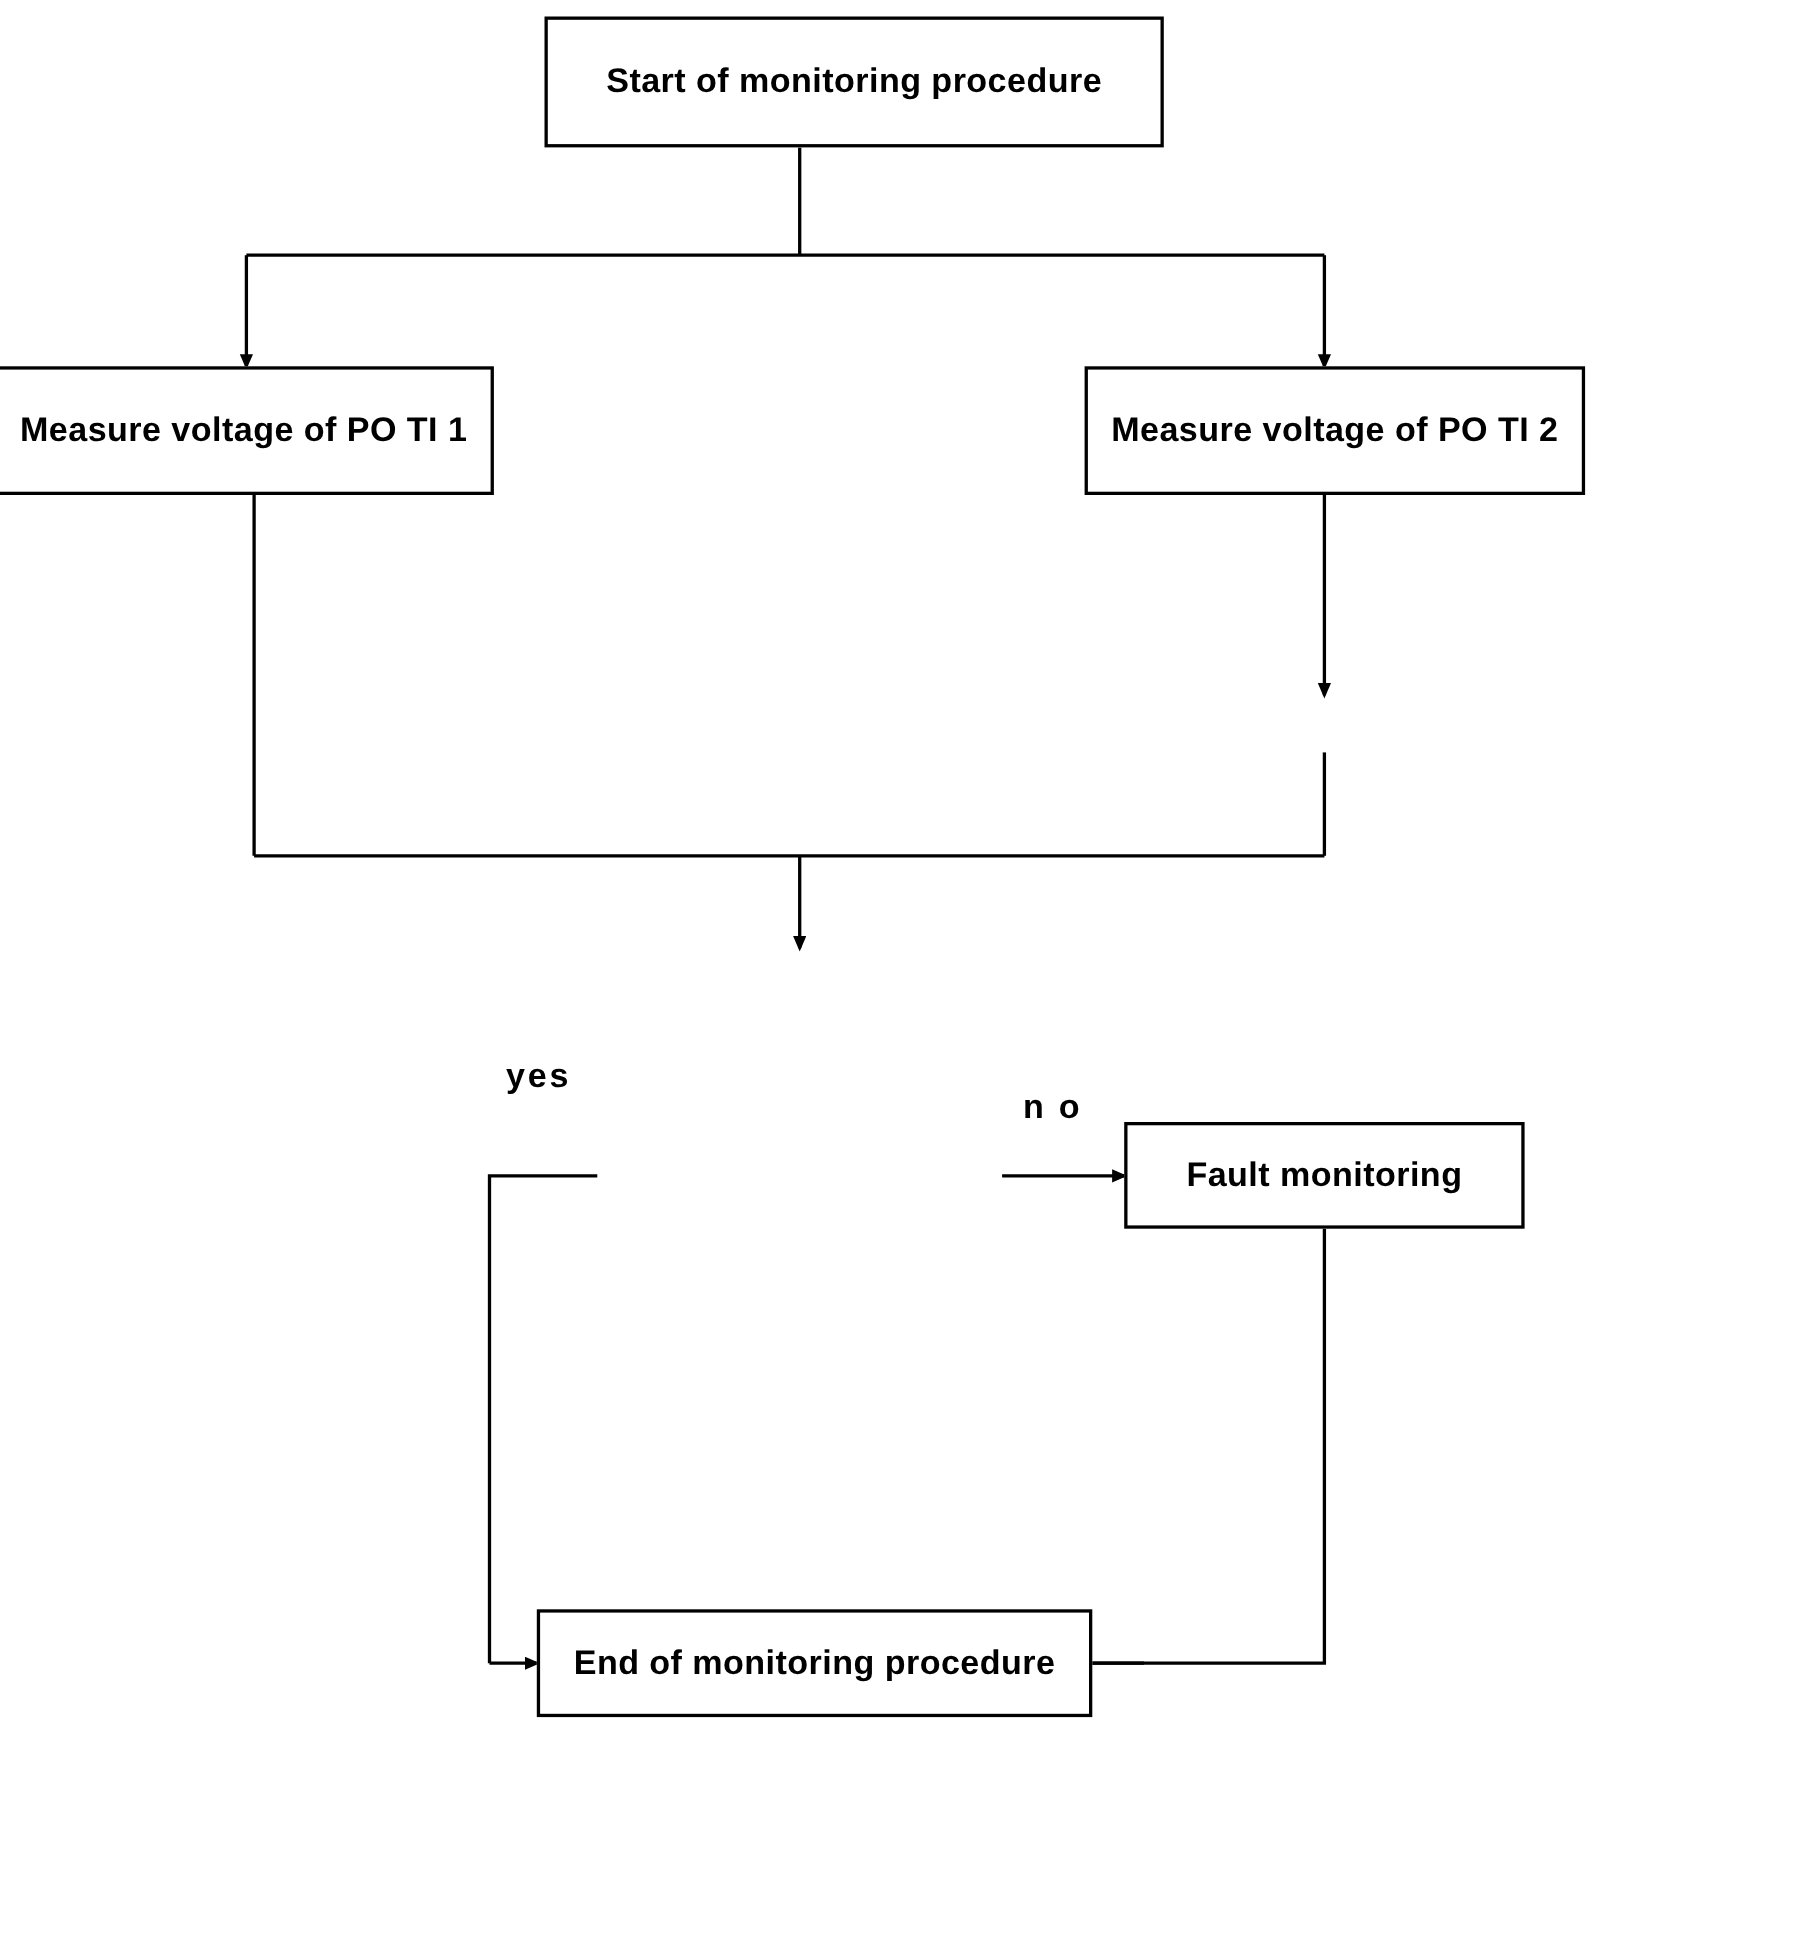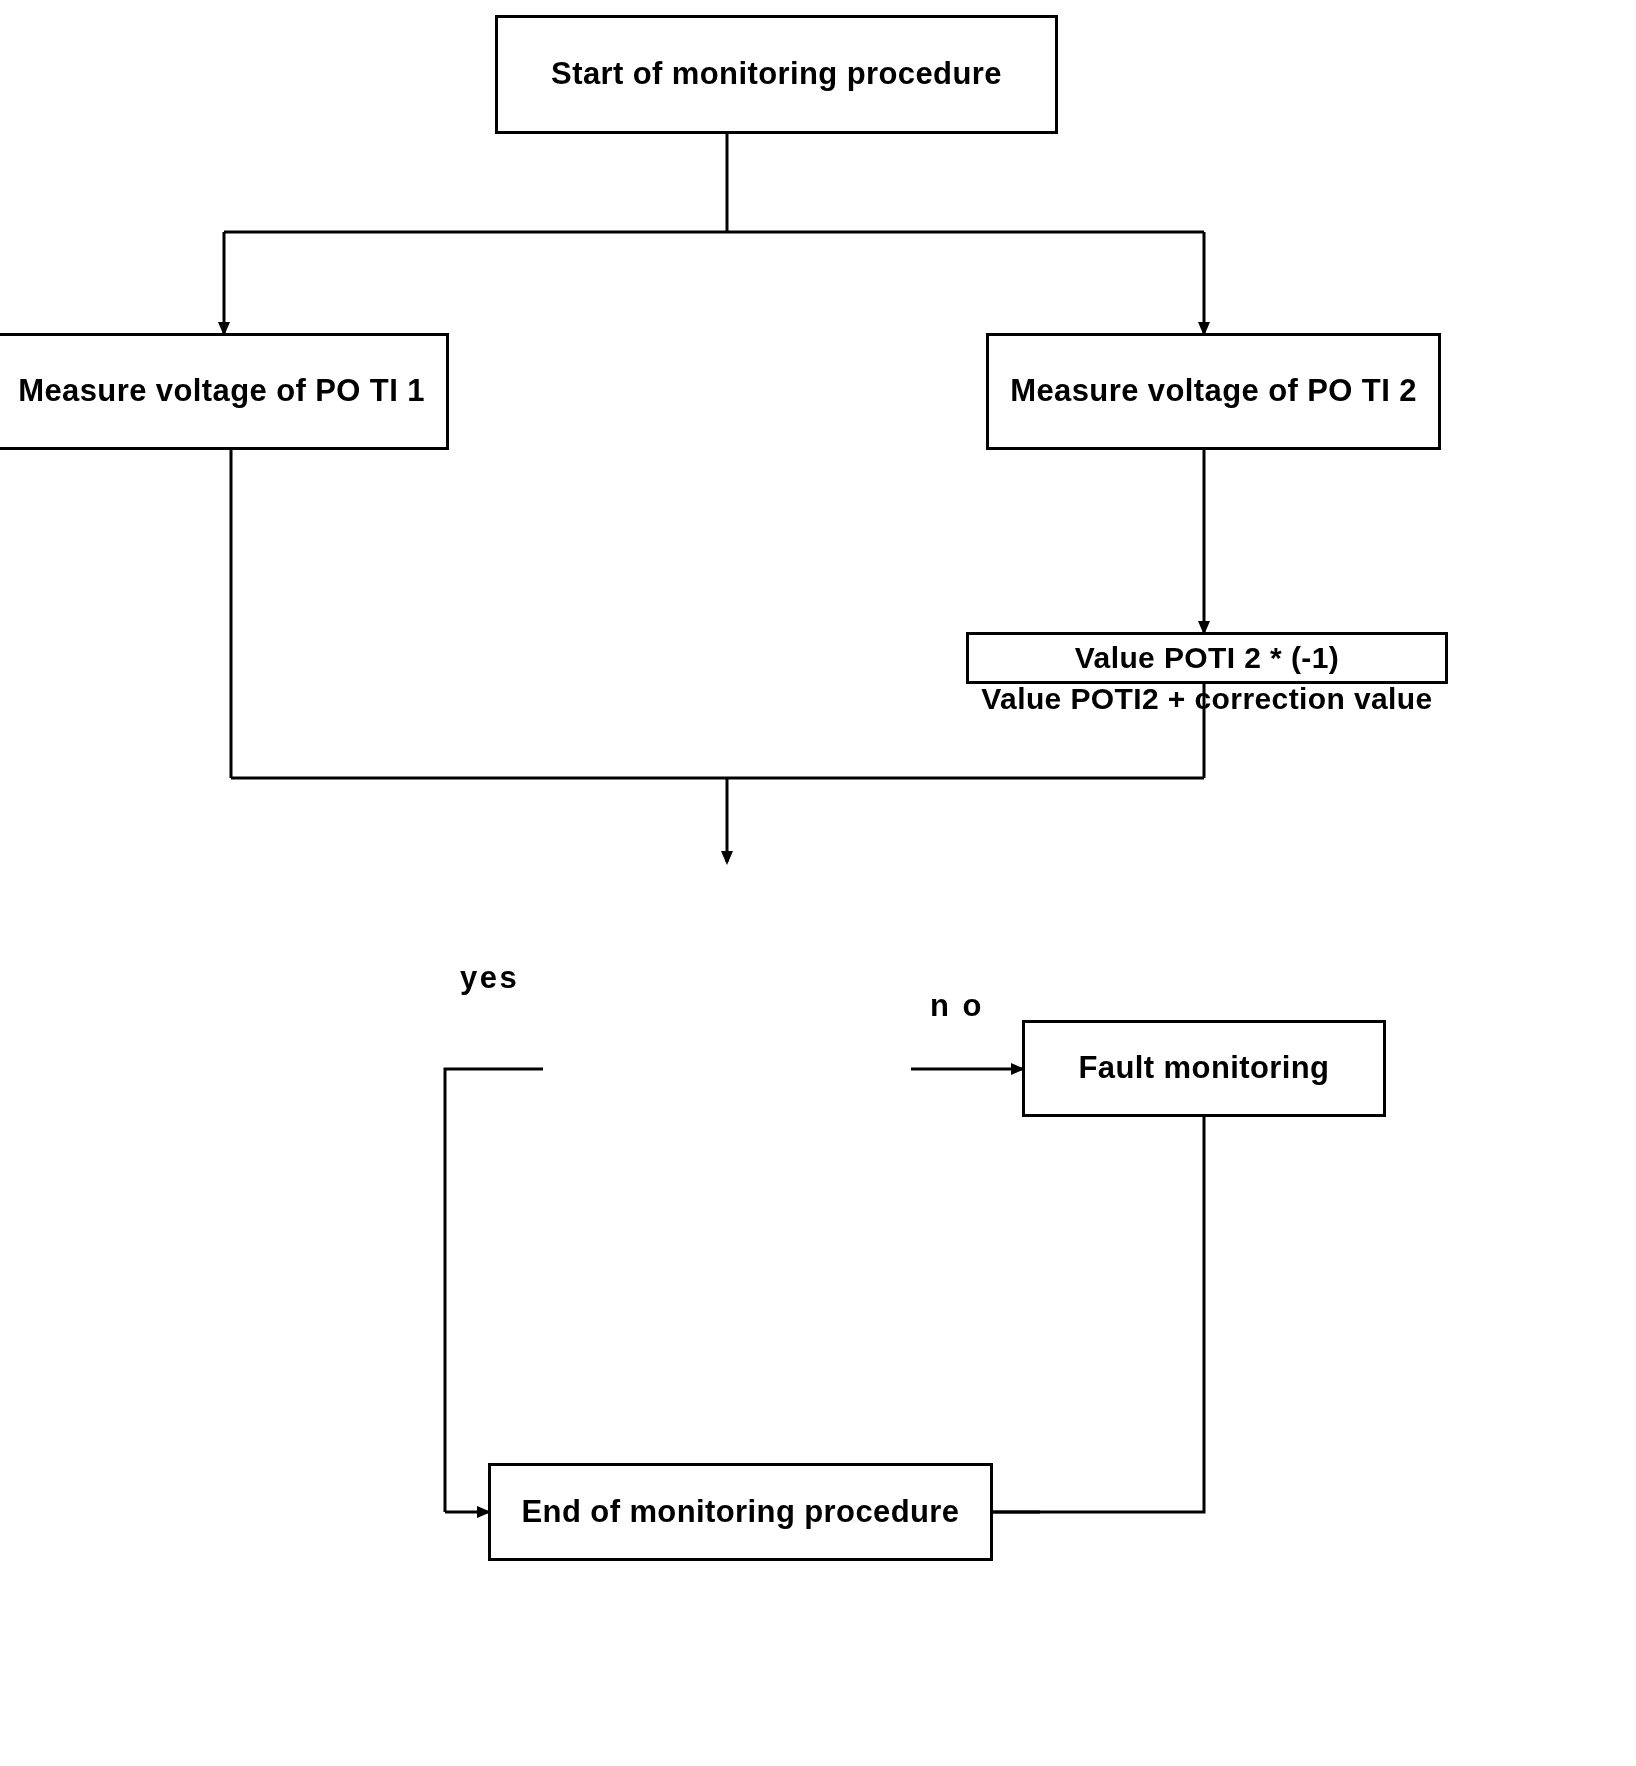"Value POTI 2 * (-1)" div.node-box { html: <div> <span>Value POTI 2 * (-1) Value POTI2 + correction value</span> </div> -> none }
